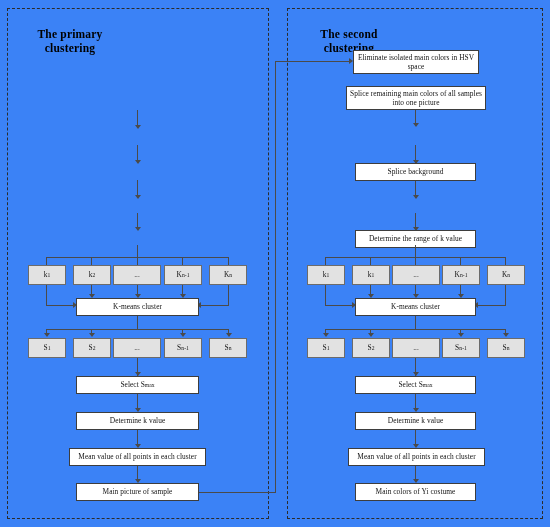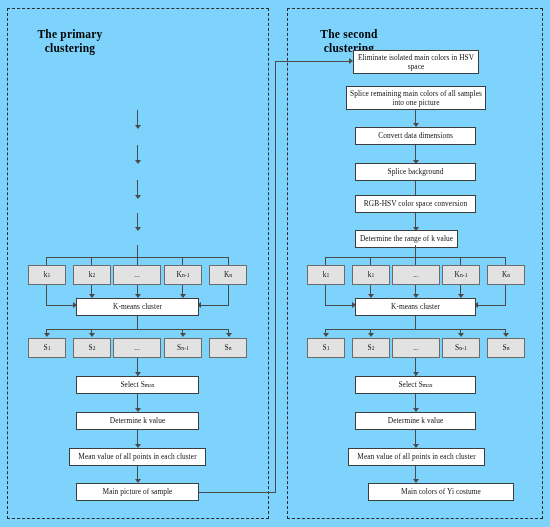"The primary" #canvas { background: #7dd3fc -> #3b82f6 }
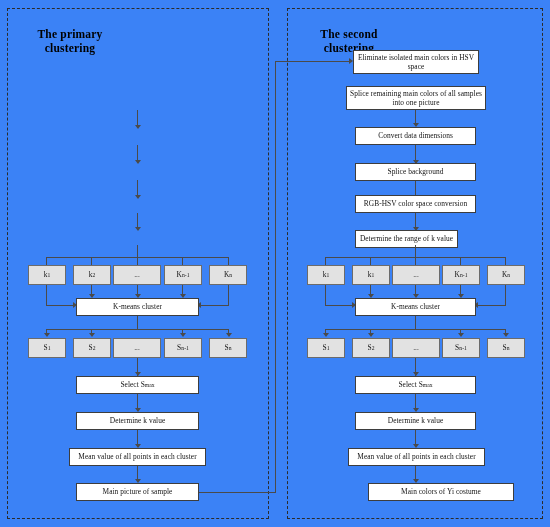"Convert data dimensions" div.node { html: <div> <span>Convert data dimensions</span> </div> -> none }
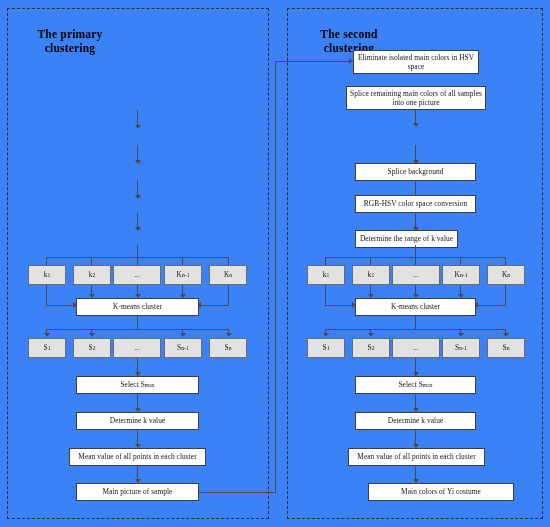"RGB-HSV color space conversion" div.node { html: <div> <span>RGB-HSV color space conversion</span> </div> -> none }
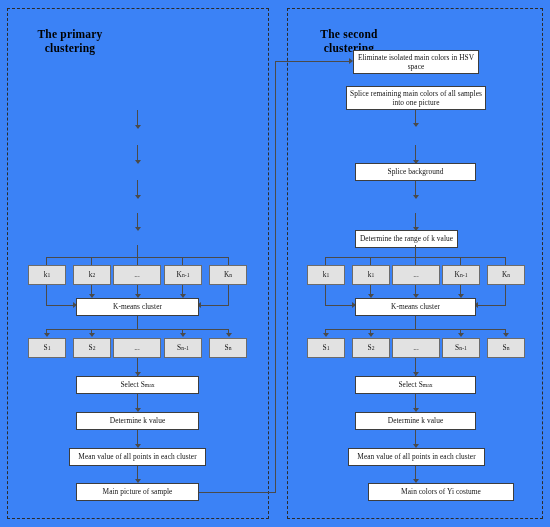"Determine the range of k" div.node { width: 103px -> 121px }
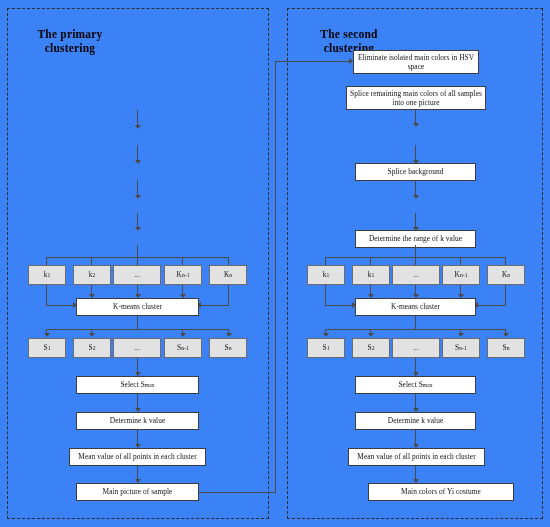"Main colors of Yi costume" div.node { left: 368px -> 355px; width: 146px -> 121px }
